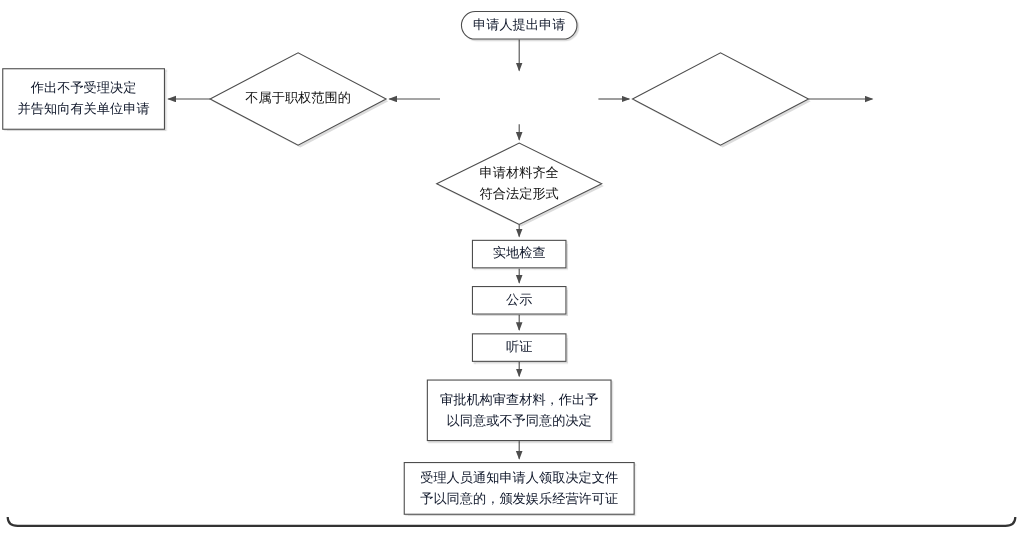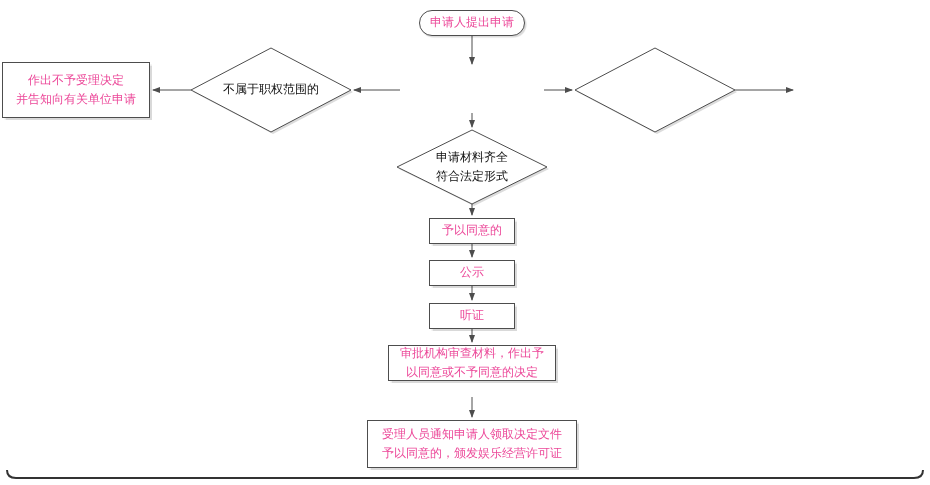"申请人提出申请" .node { color: #ec4899 -> #0f172a }
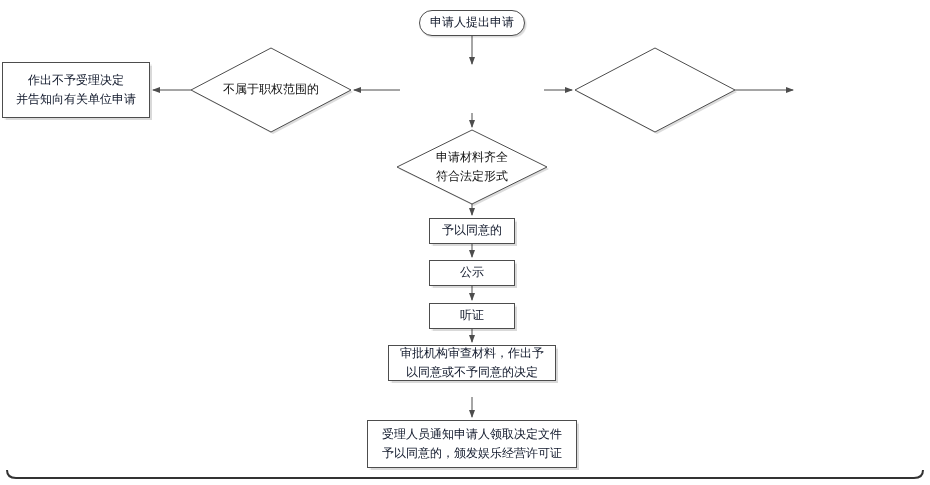"予以同意的" div.node { text: 予以同意的 -> 实地检查 }
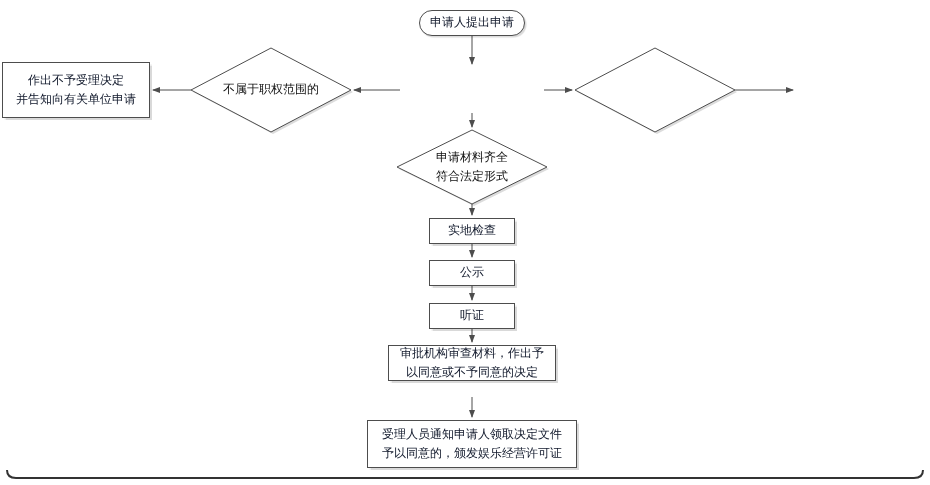"审批机构审查材料，作出予" div.node { height: 36px -> 56px }
